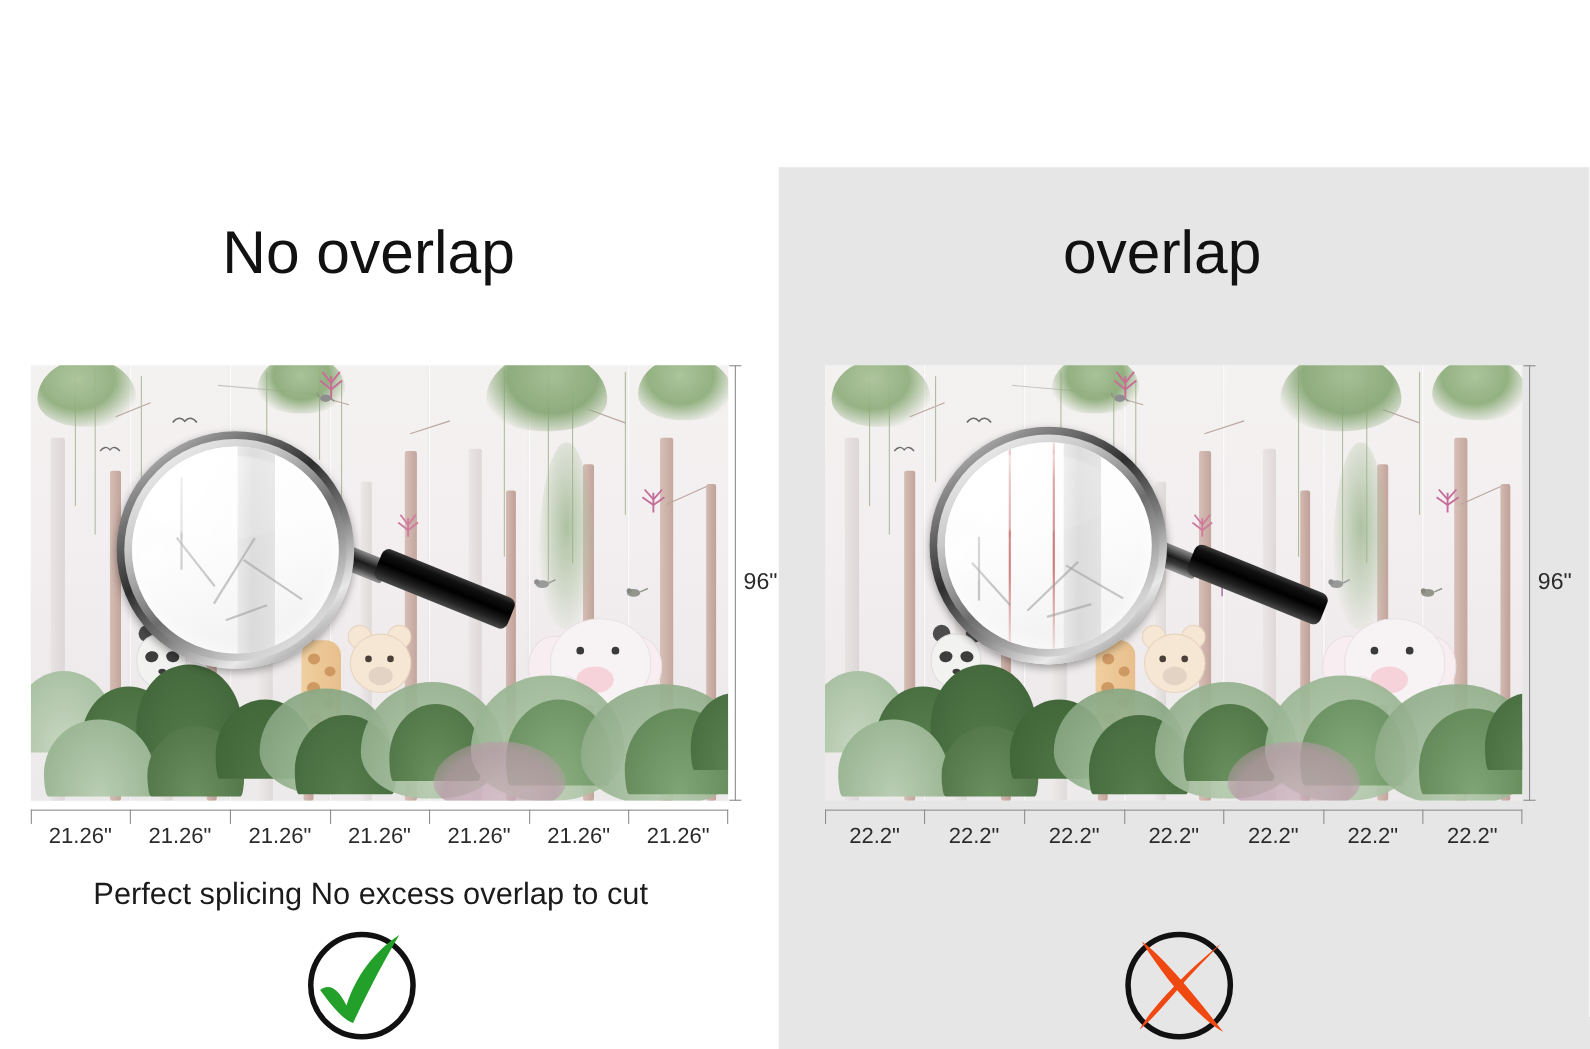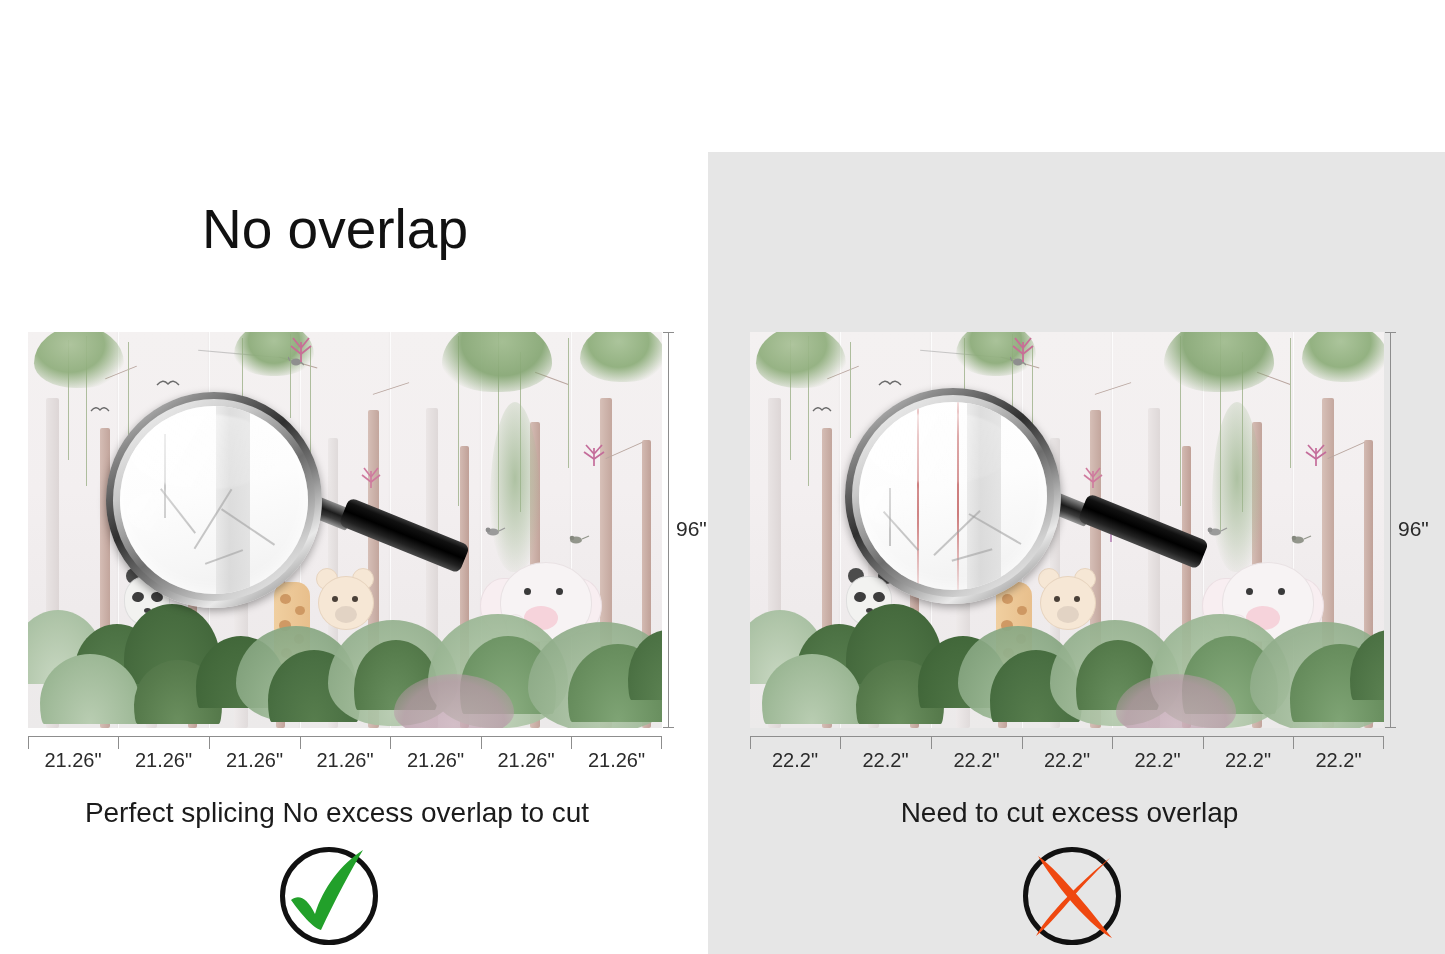"overlap" div.panel-heading { html: none -> <div>overlap</div> }
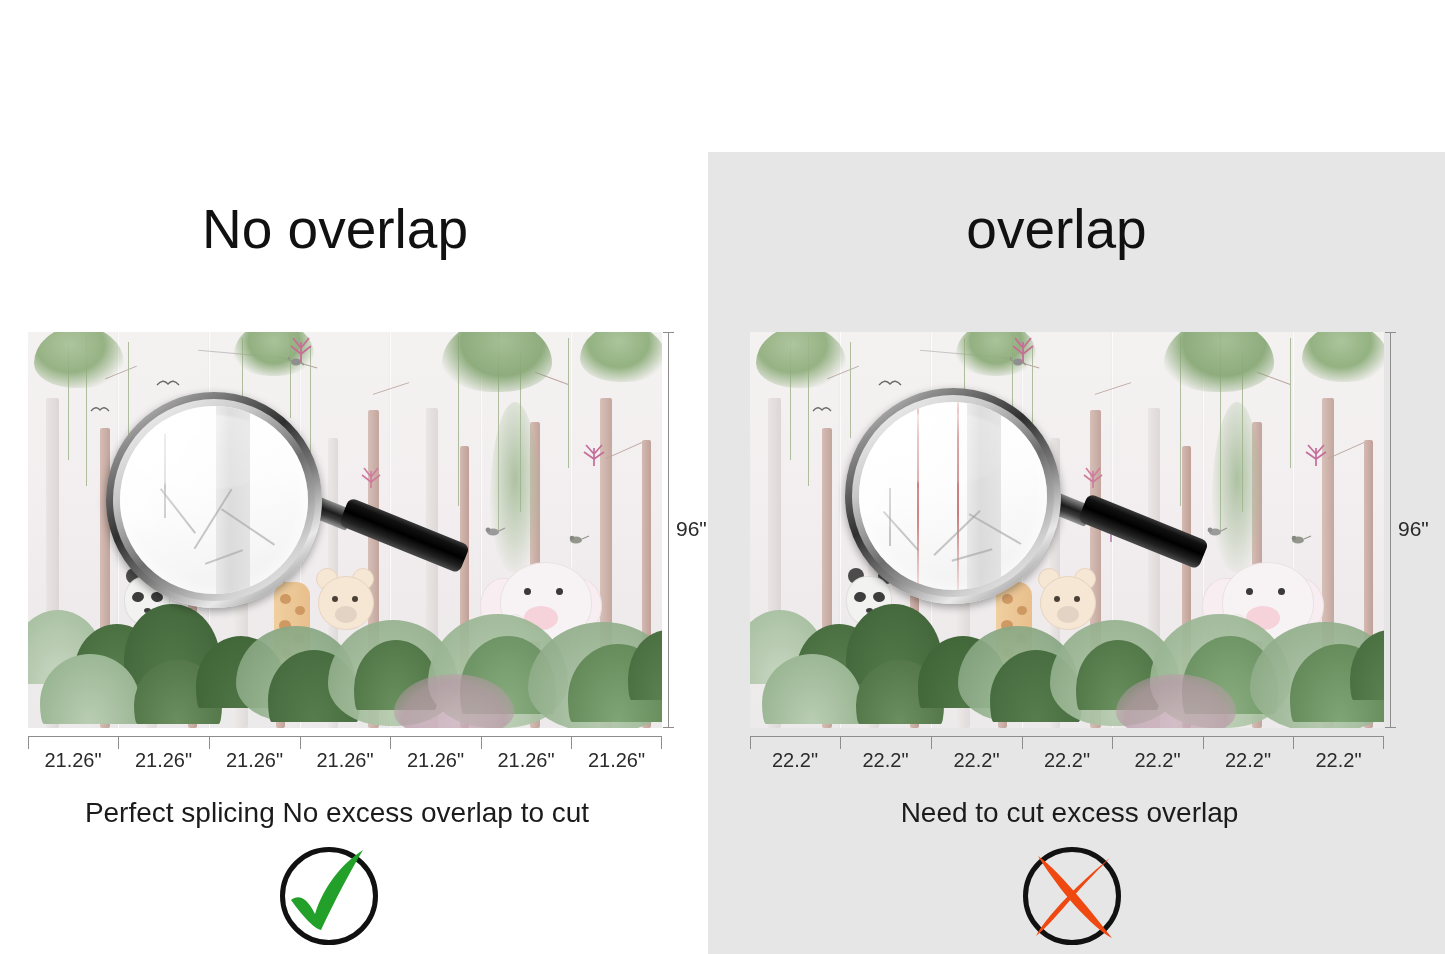"Need to cut excess overlap" div.caption { html: <div>Need to cut excess overlap</div> -> none }
